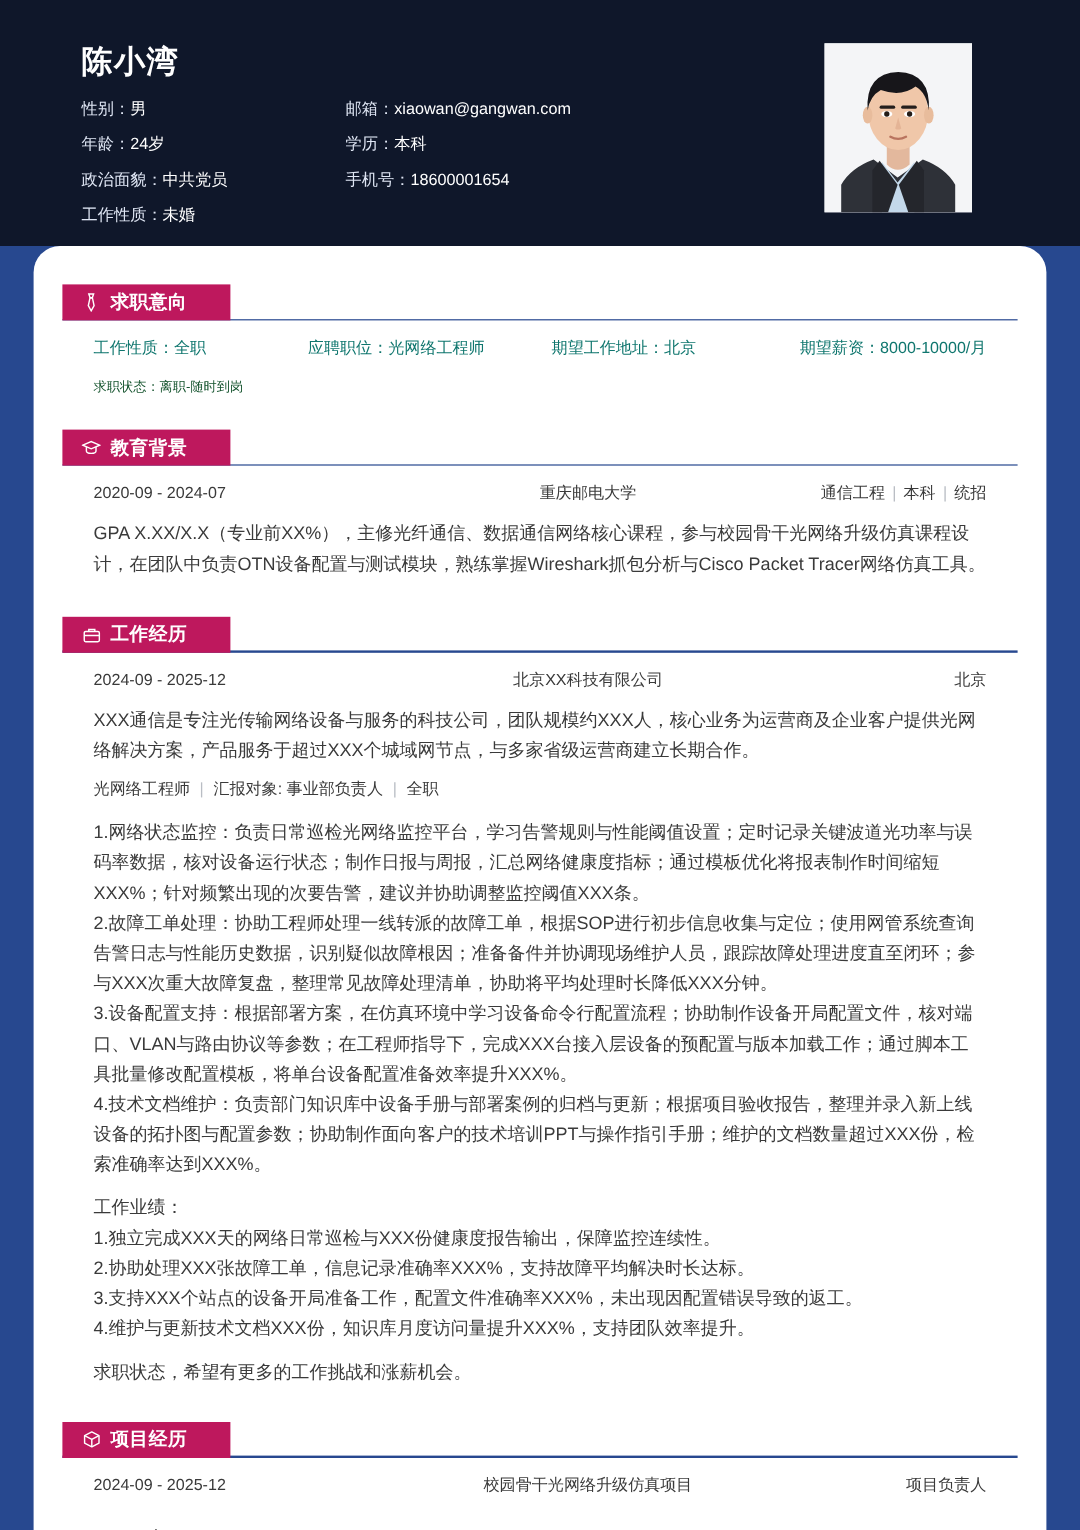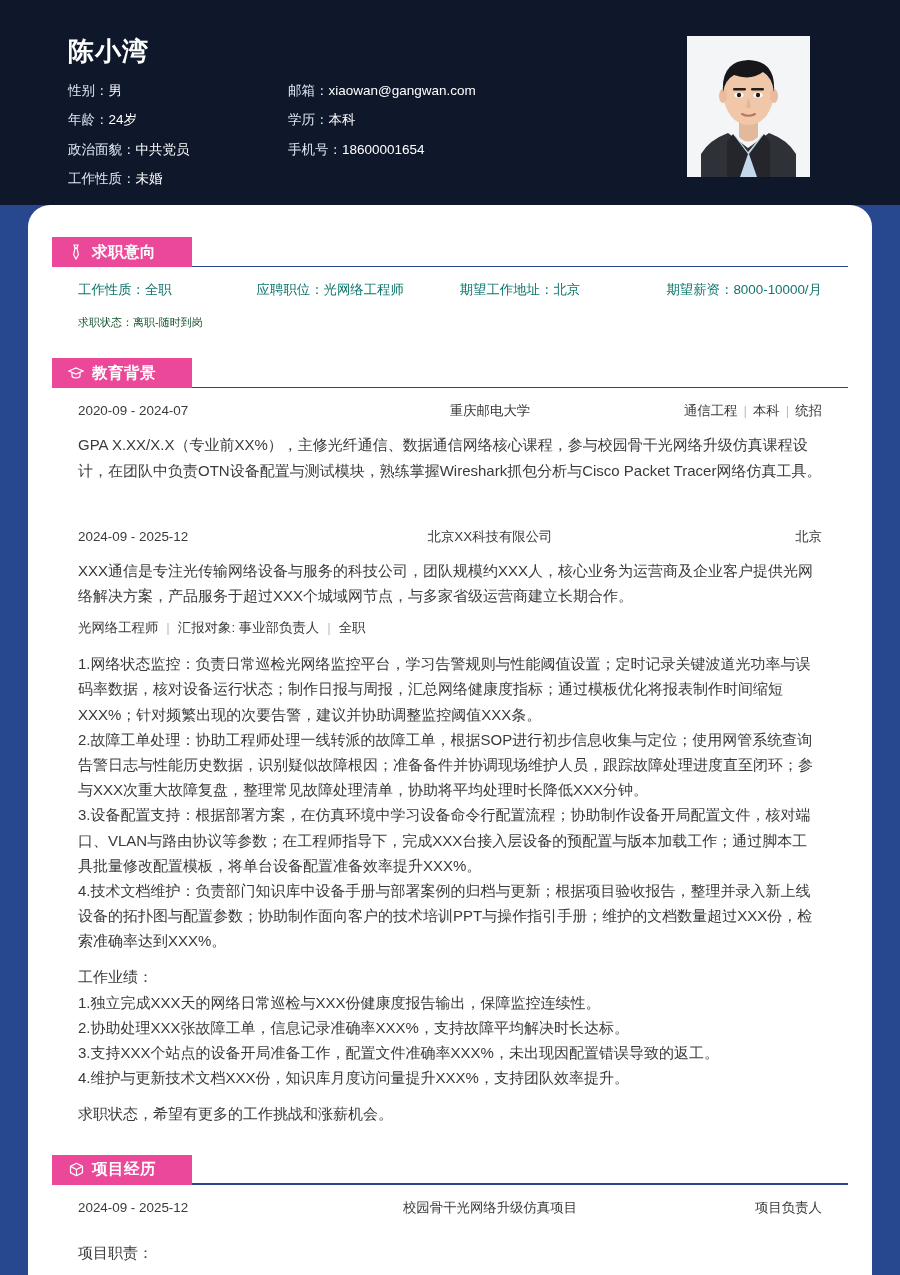"求职意向" .sec-tab { background: #ec4899 -> #be185d }
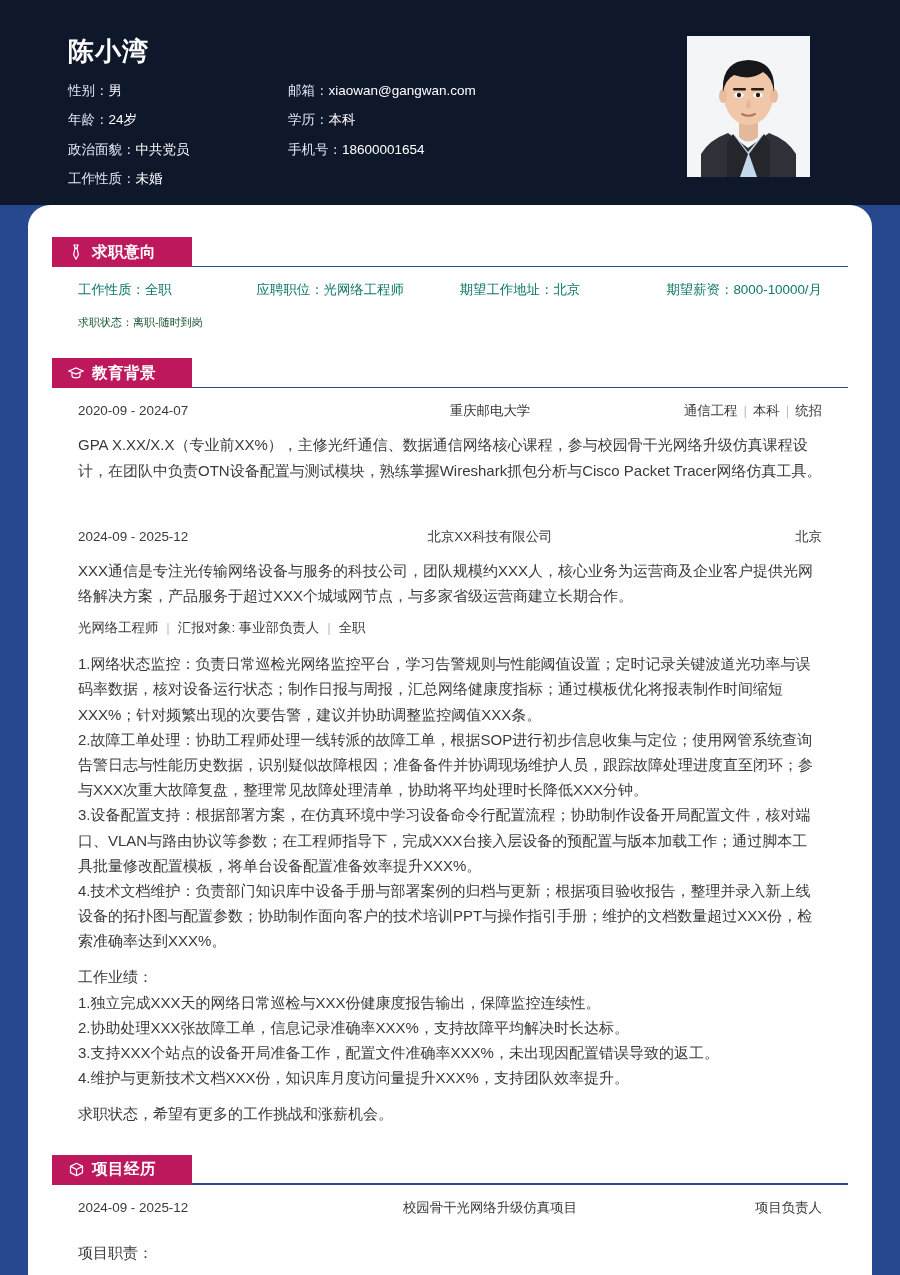"工作经历" div.sec-head { html: none -> <div> <div></div> <div> <span> <svg> <rect></rect> <path></path> <path></path> </svg> </span> <span>工作经历</span> </div> </div> }
